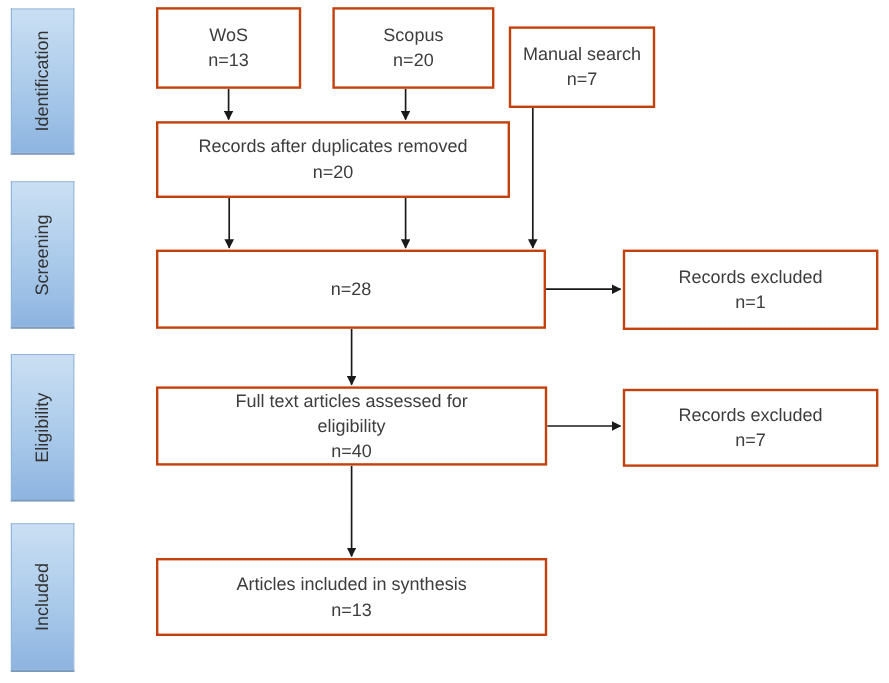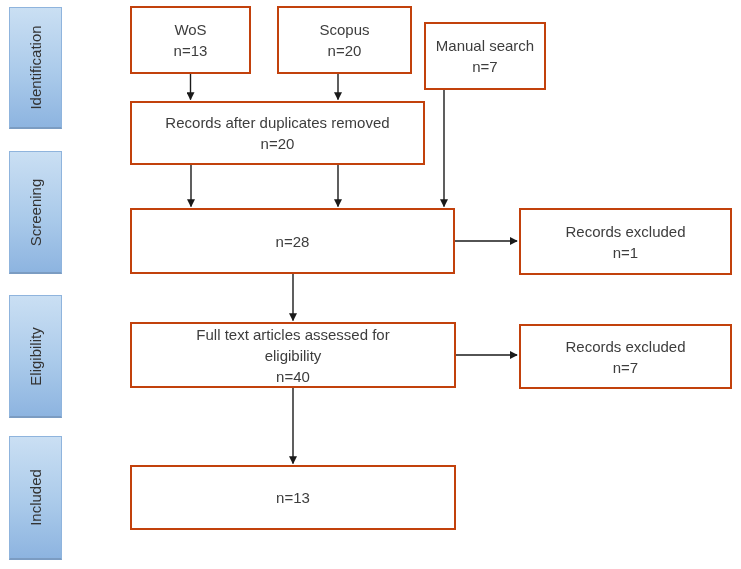"Articles included in synthesis" div.box-line { html: none -> <div>Articles included in synthesis</div> }
